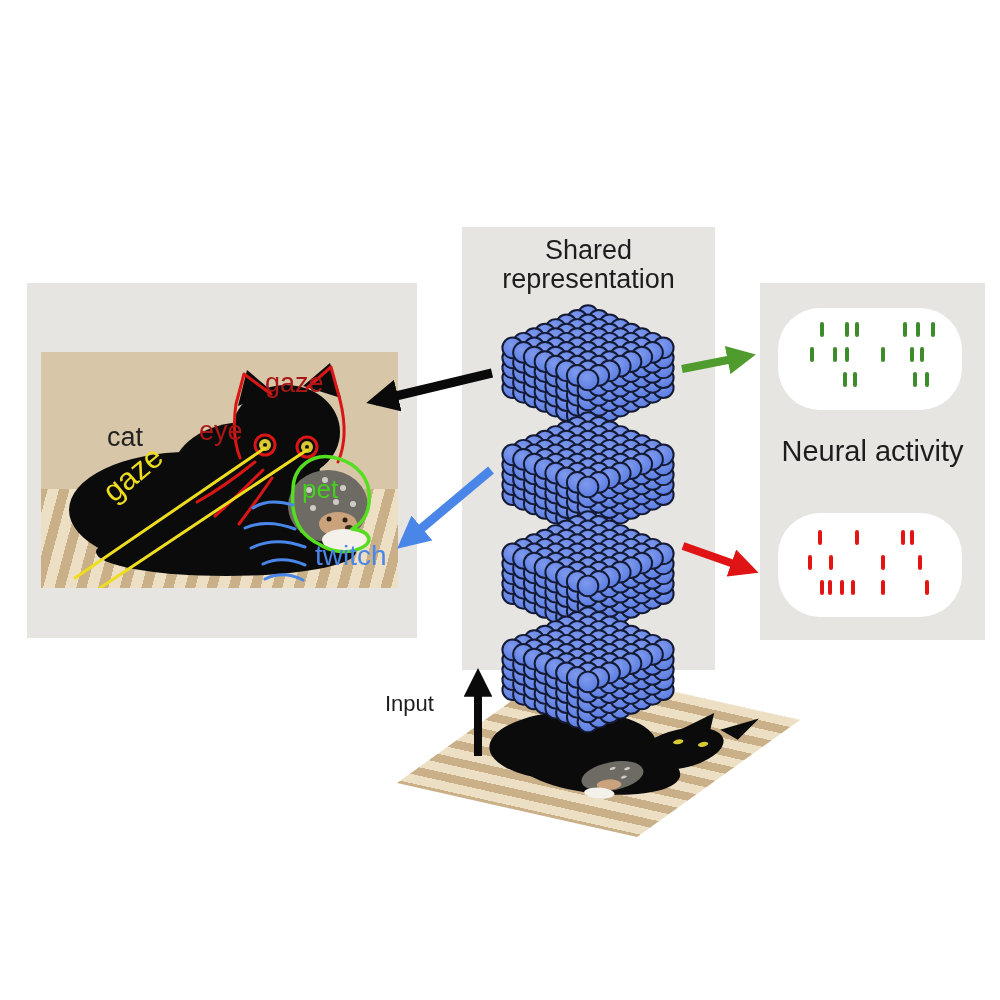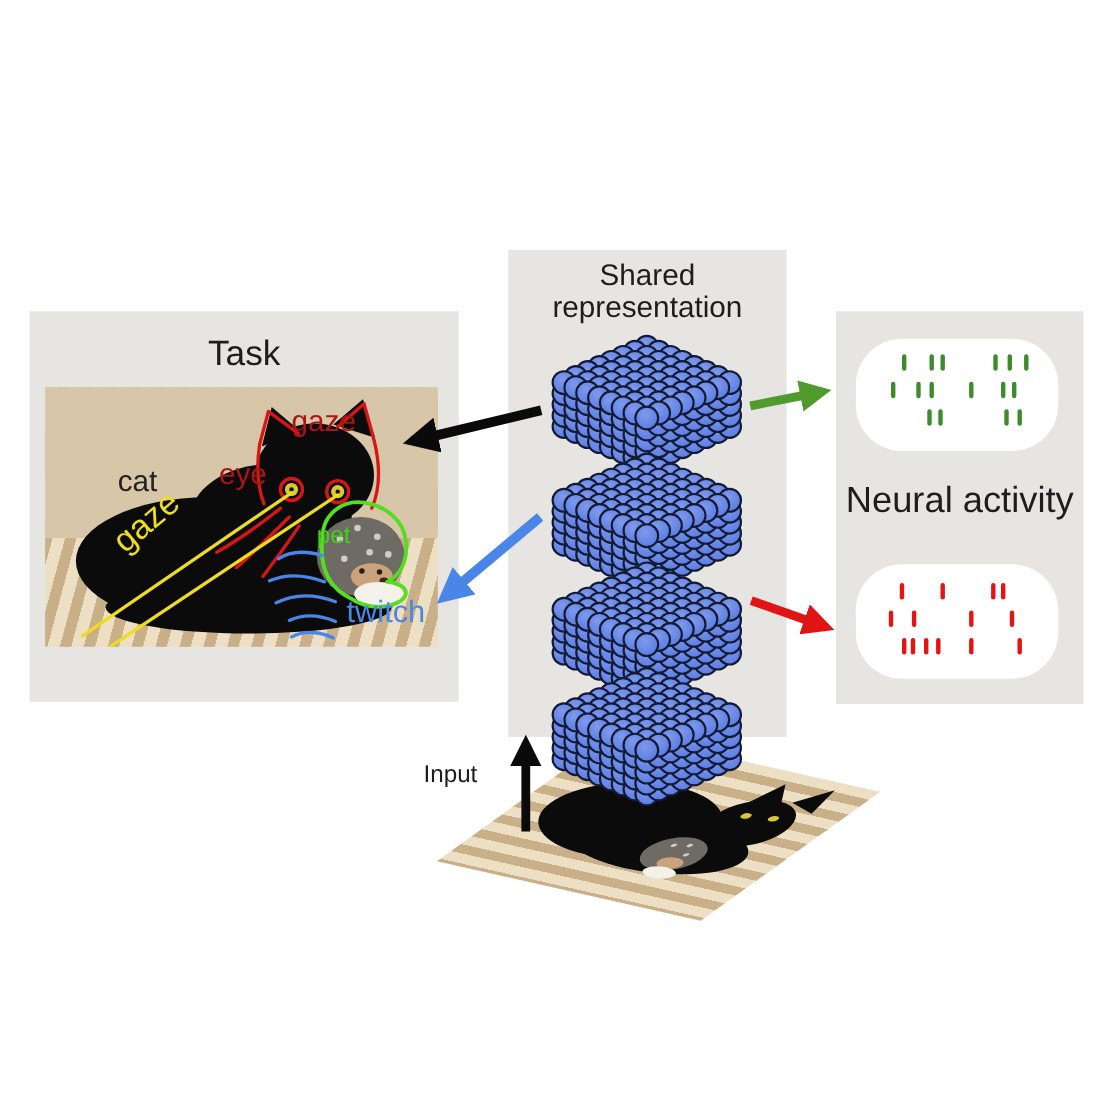"Task" div.panel-title { html: <div>Task</div> -> none }
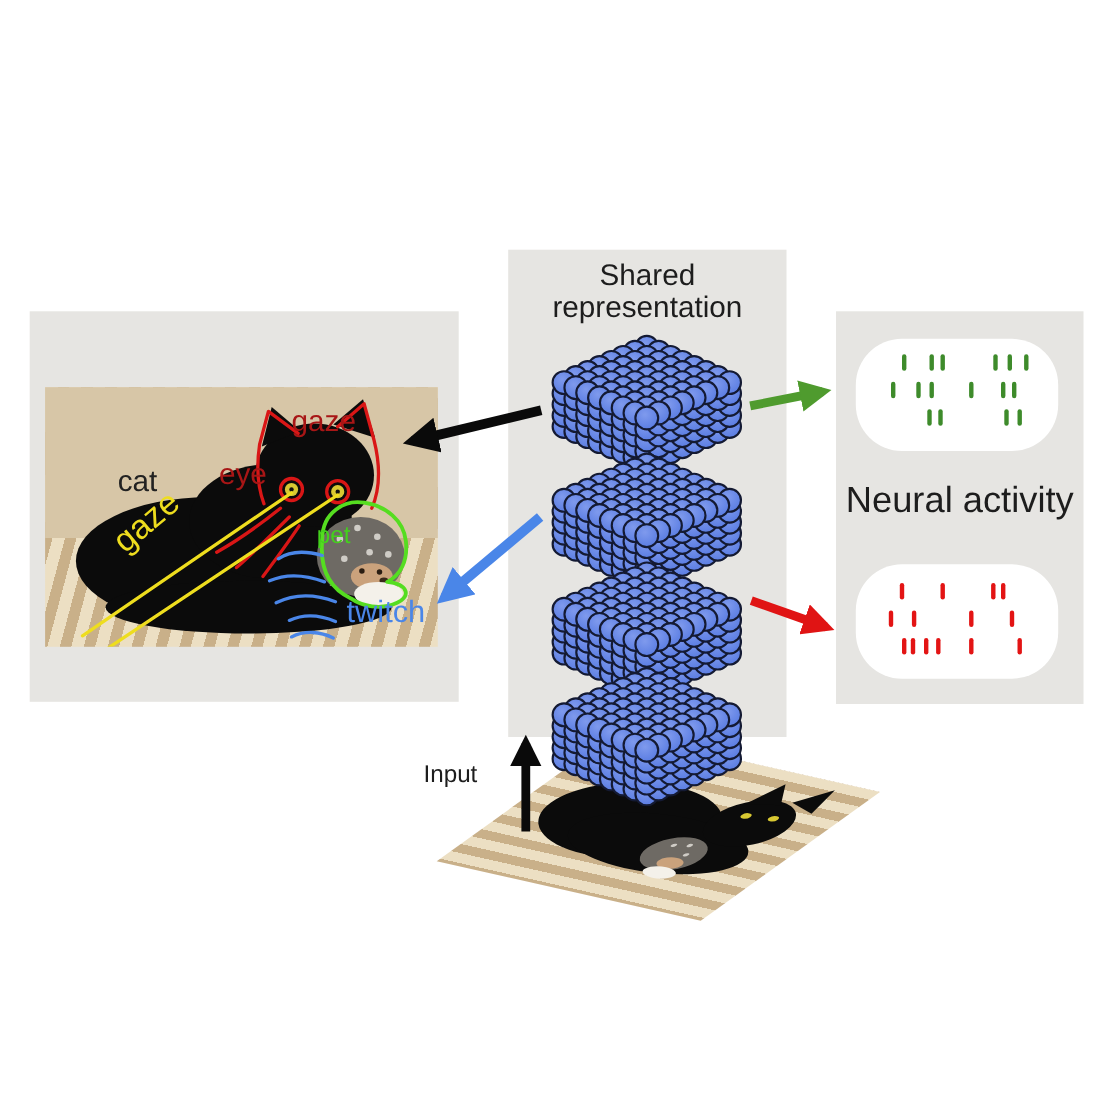"Neural activity" .neural-label { font-size: 33px -> 29px }
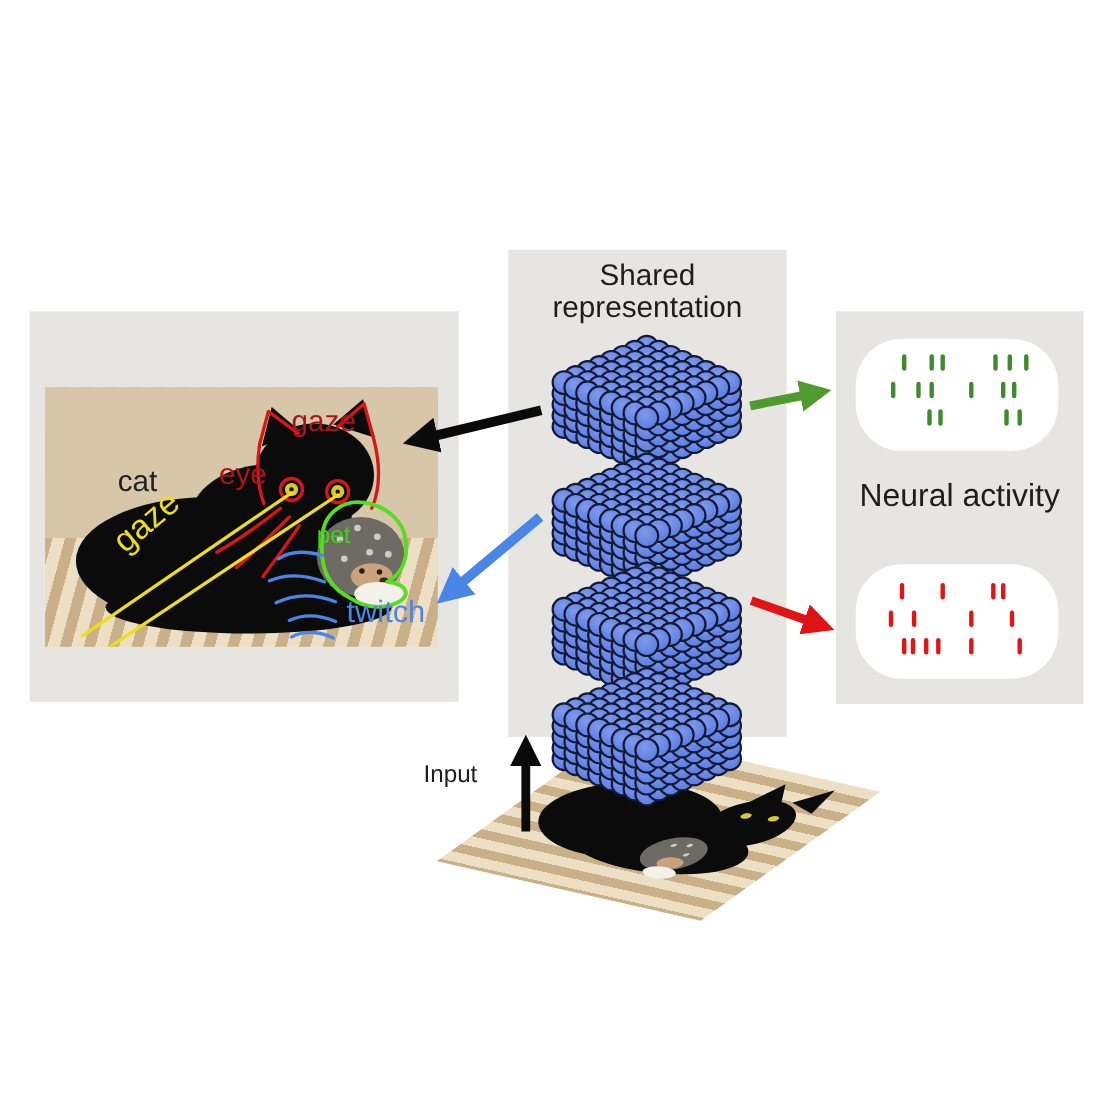"pet" .lbl-pet { font-size: 22px -> 26px; left: 247px -> 261px }
